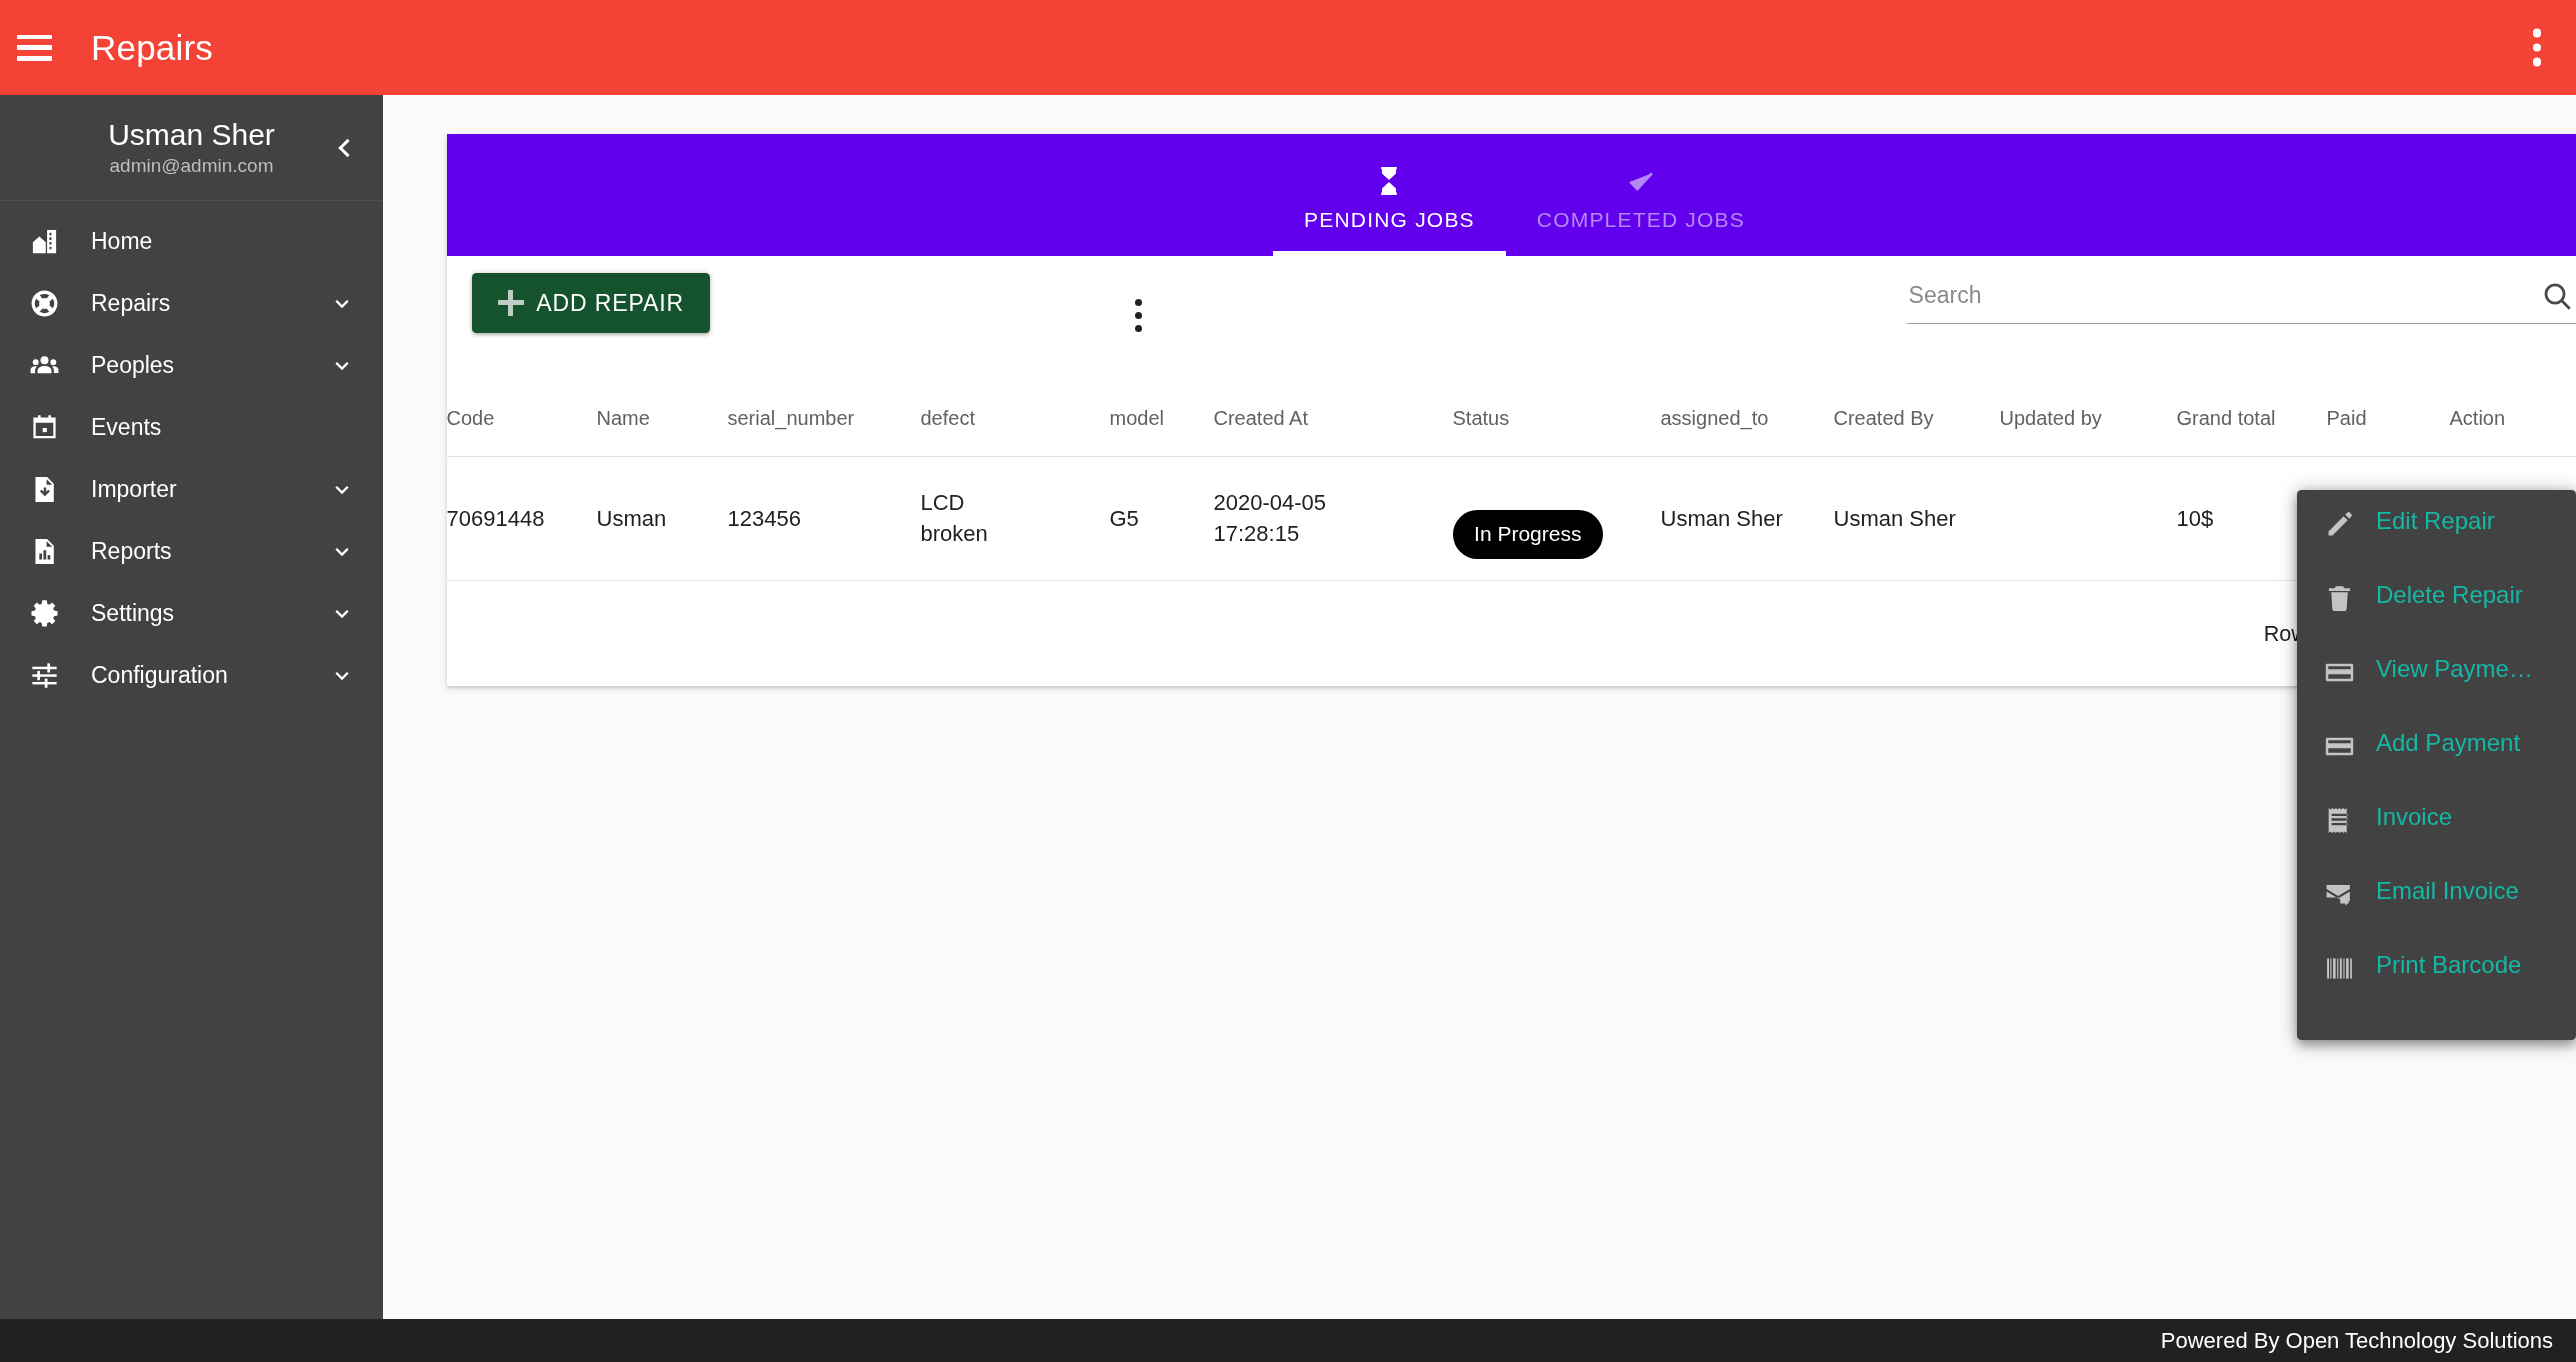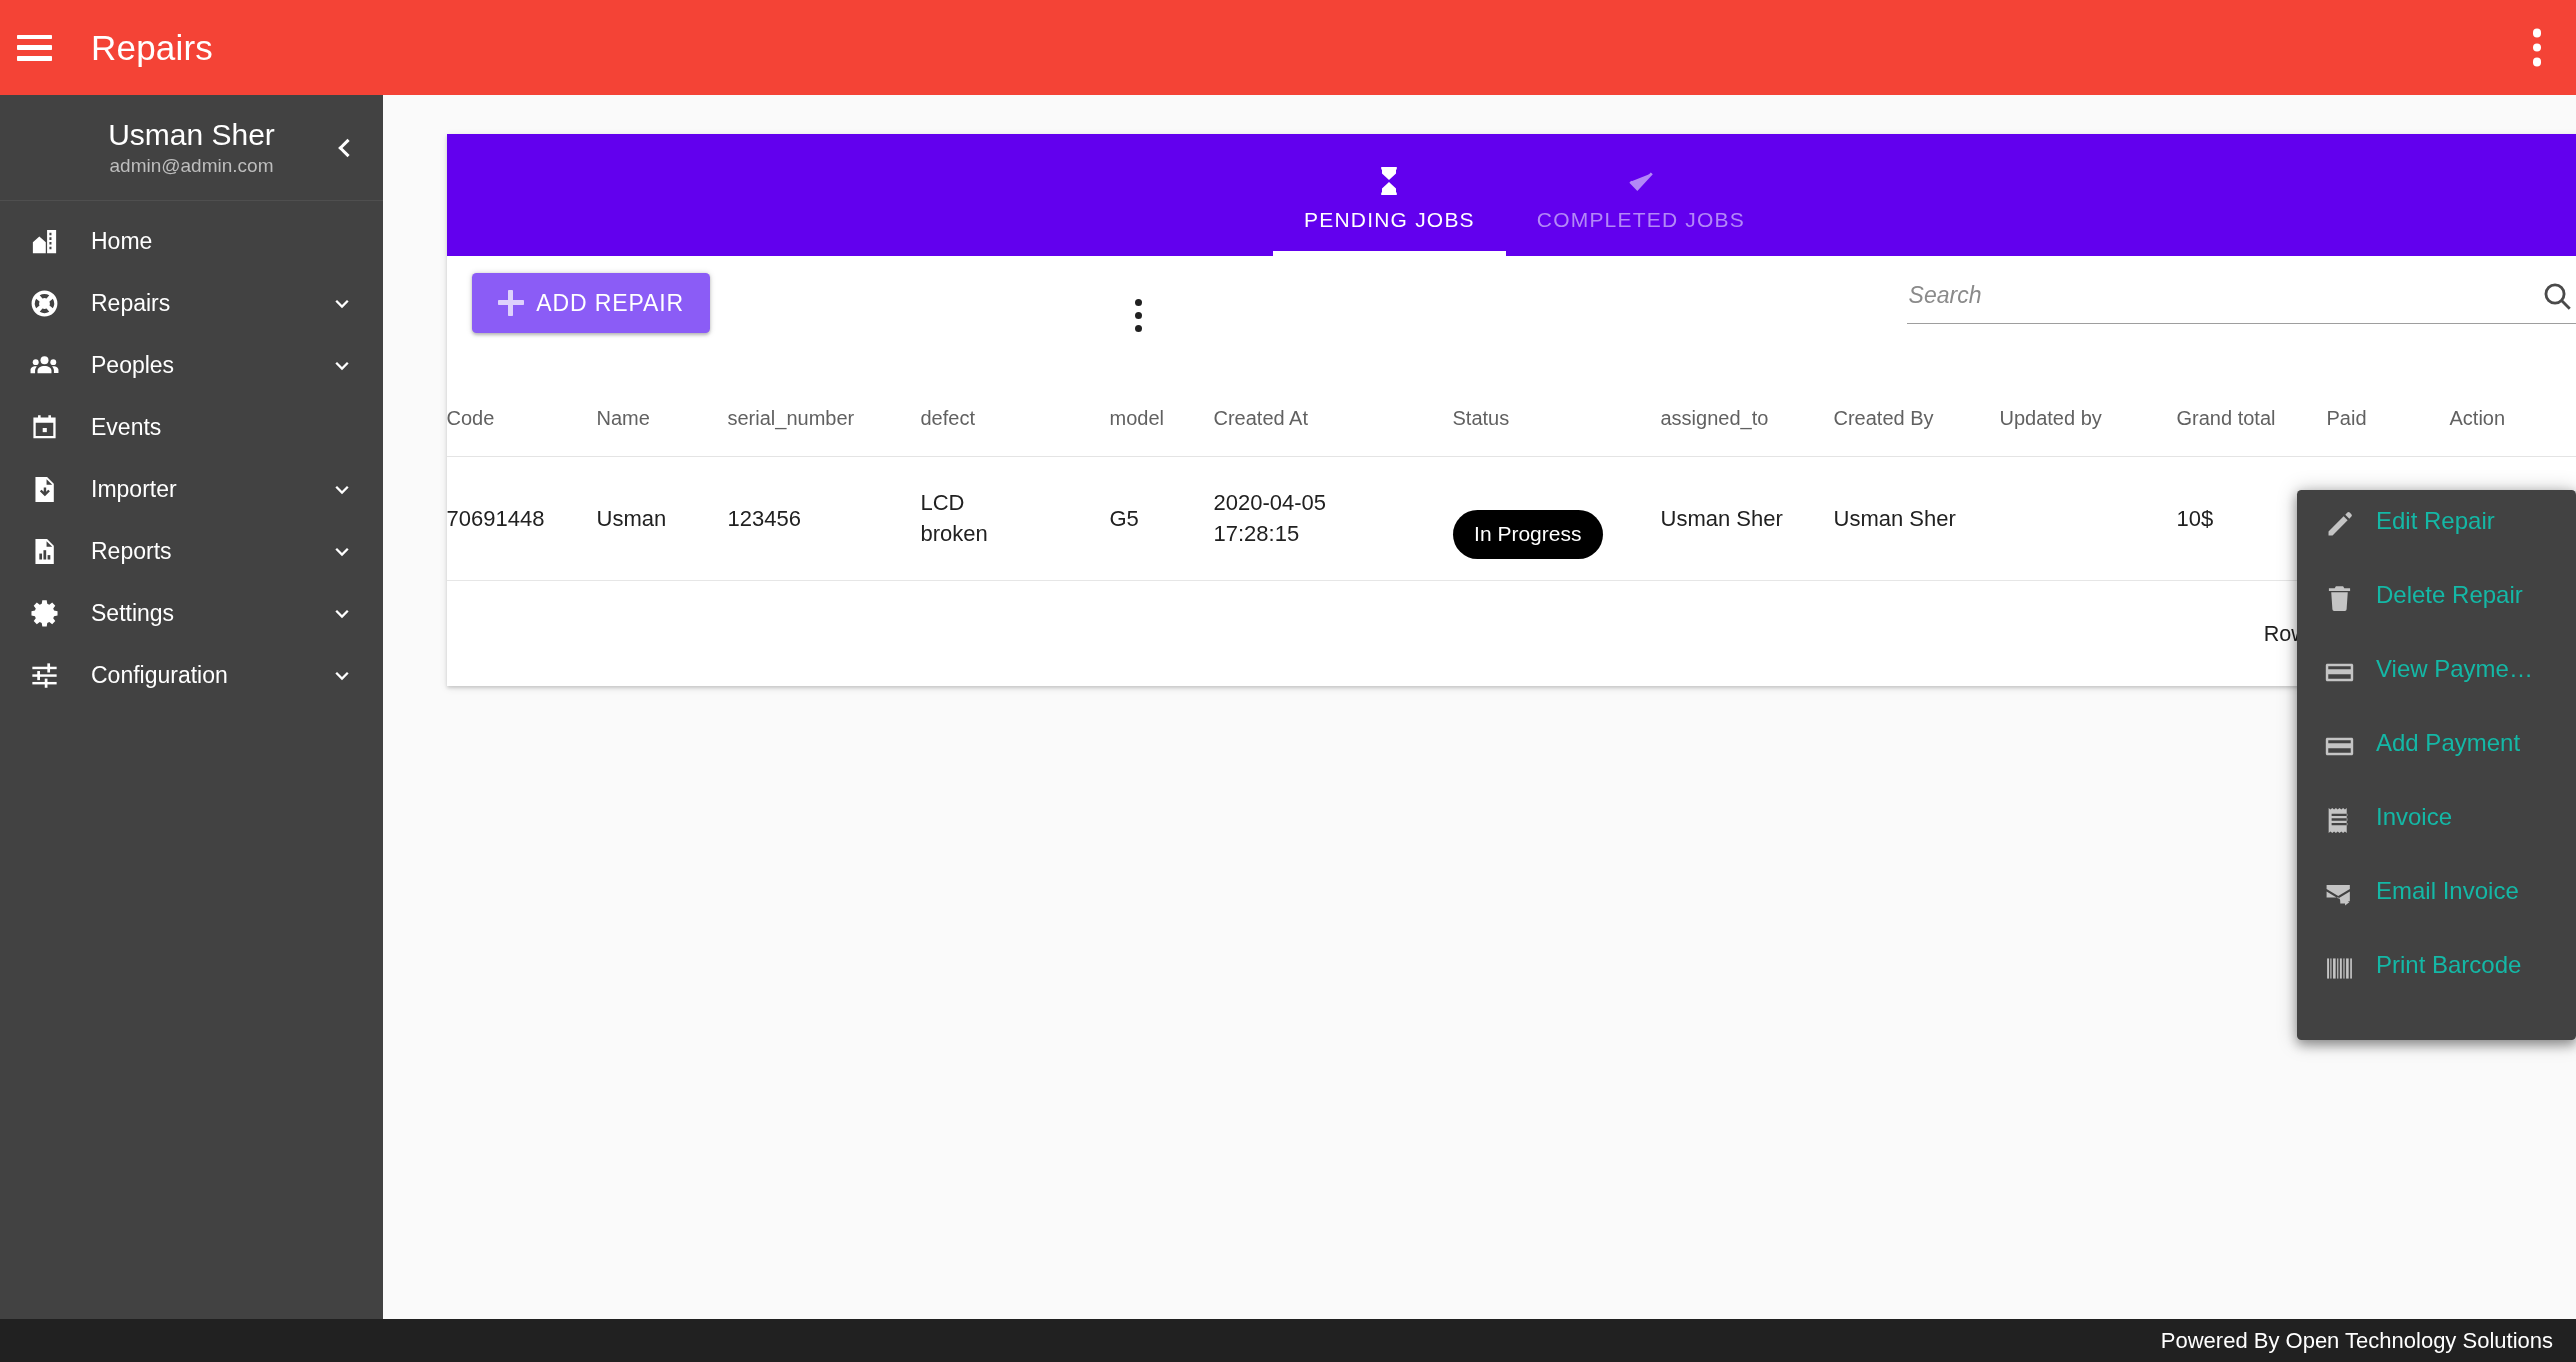"ADD REPAIR" .add-btn { background: #8b5cf6 -> #14532d }
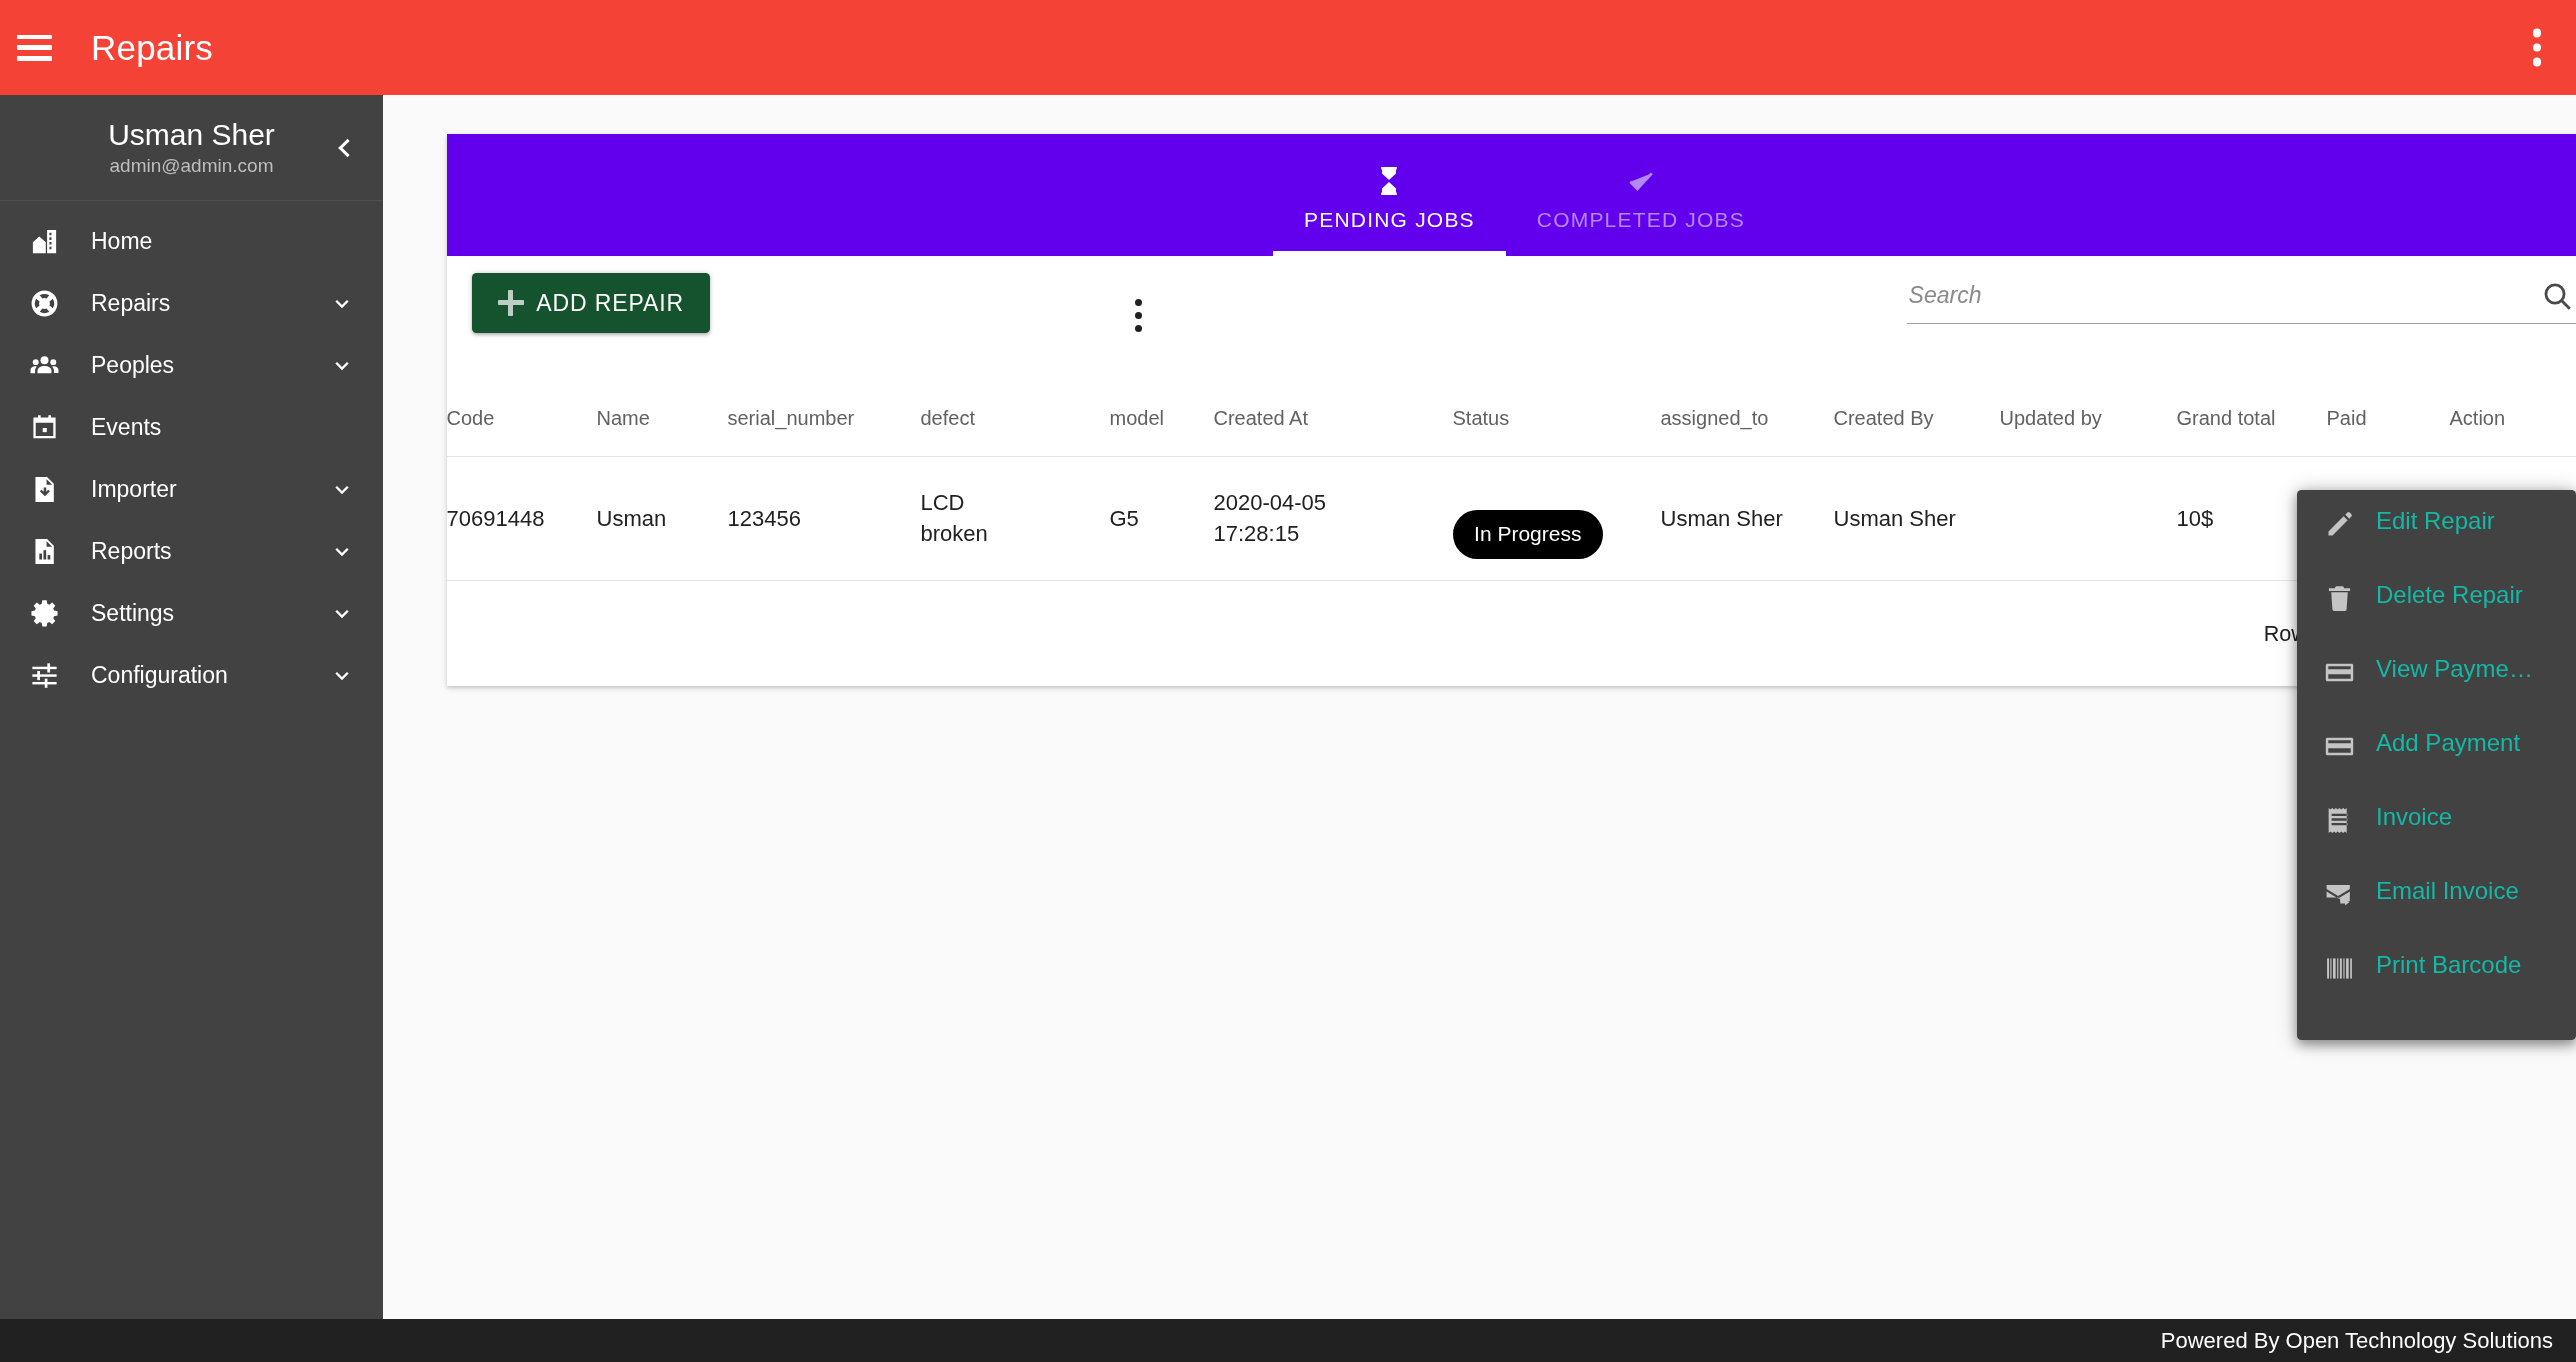"Search" .search-input { font-style: italic -> none }
